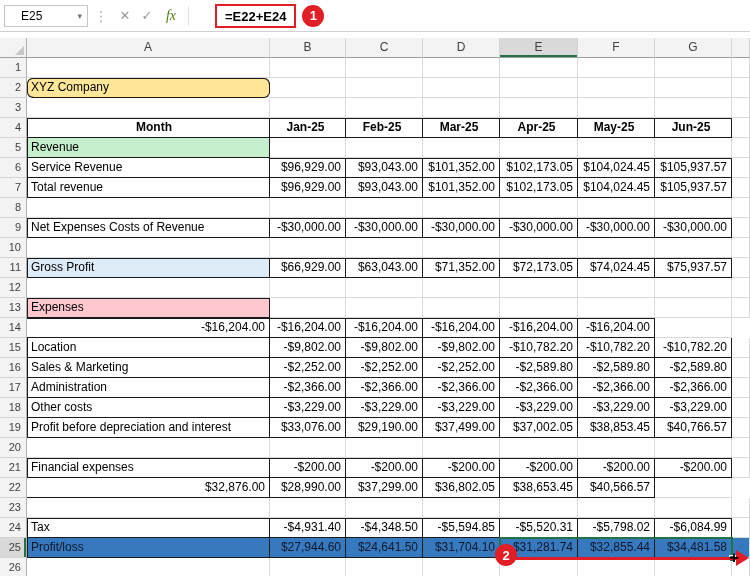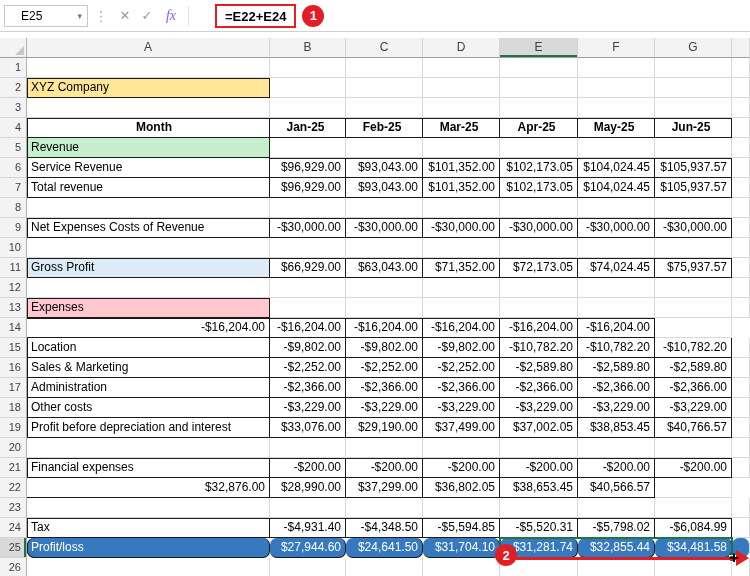"fx" .fx { color: #8b5cf6 -> #4d7c0f }
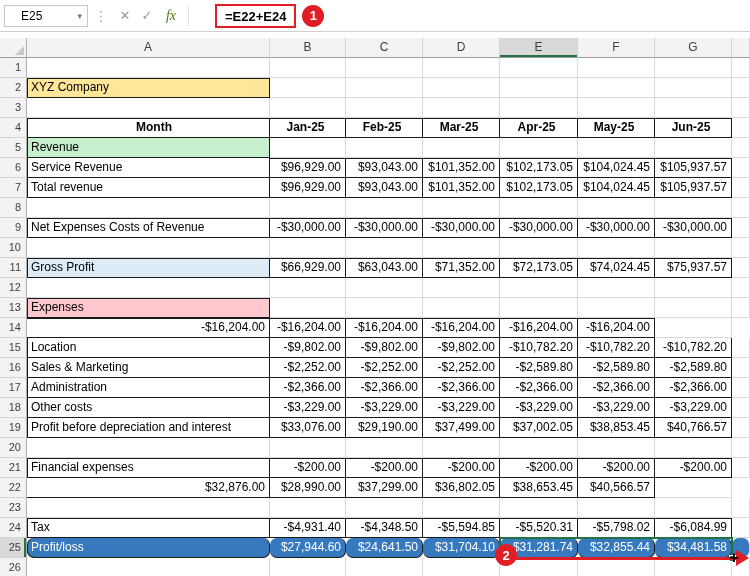"XYZ Company" .fill-yellow { border-radius: none -> 6px }
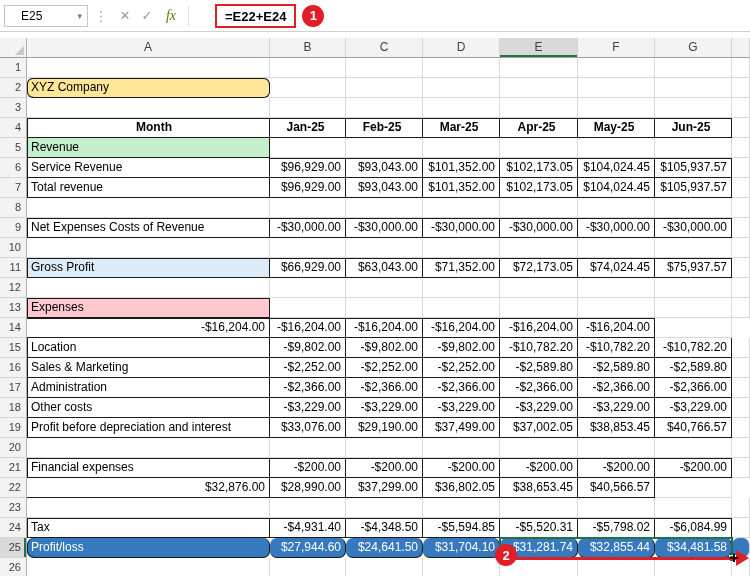"Profit/loss" .rowfill-blue .cell { border-radius: 7px -> none; color: #ffffff -> #0f172a }
